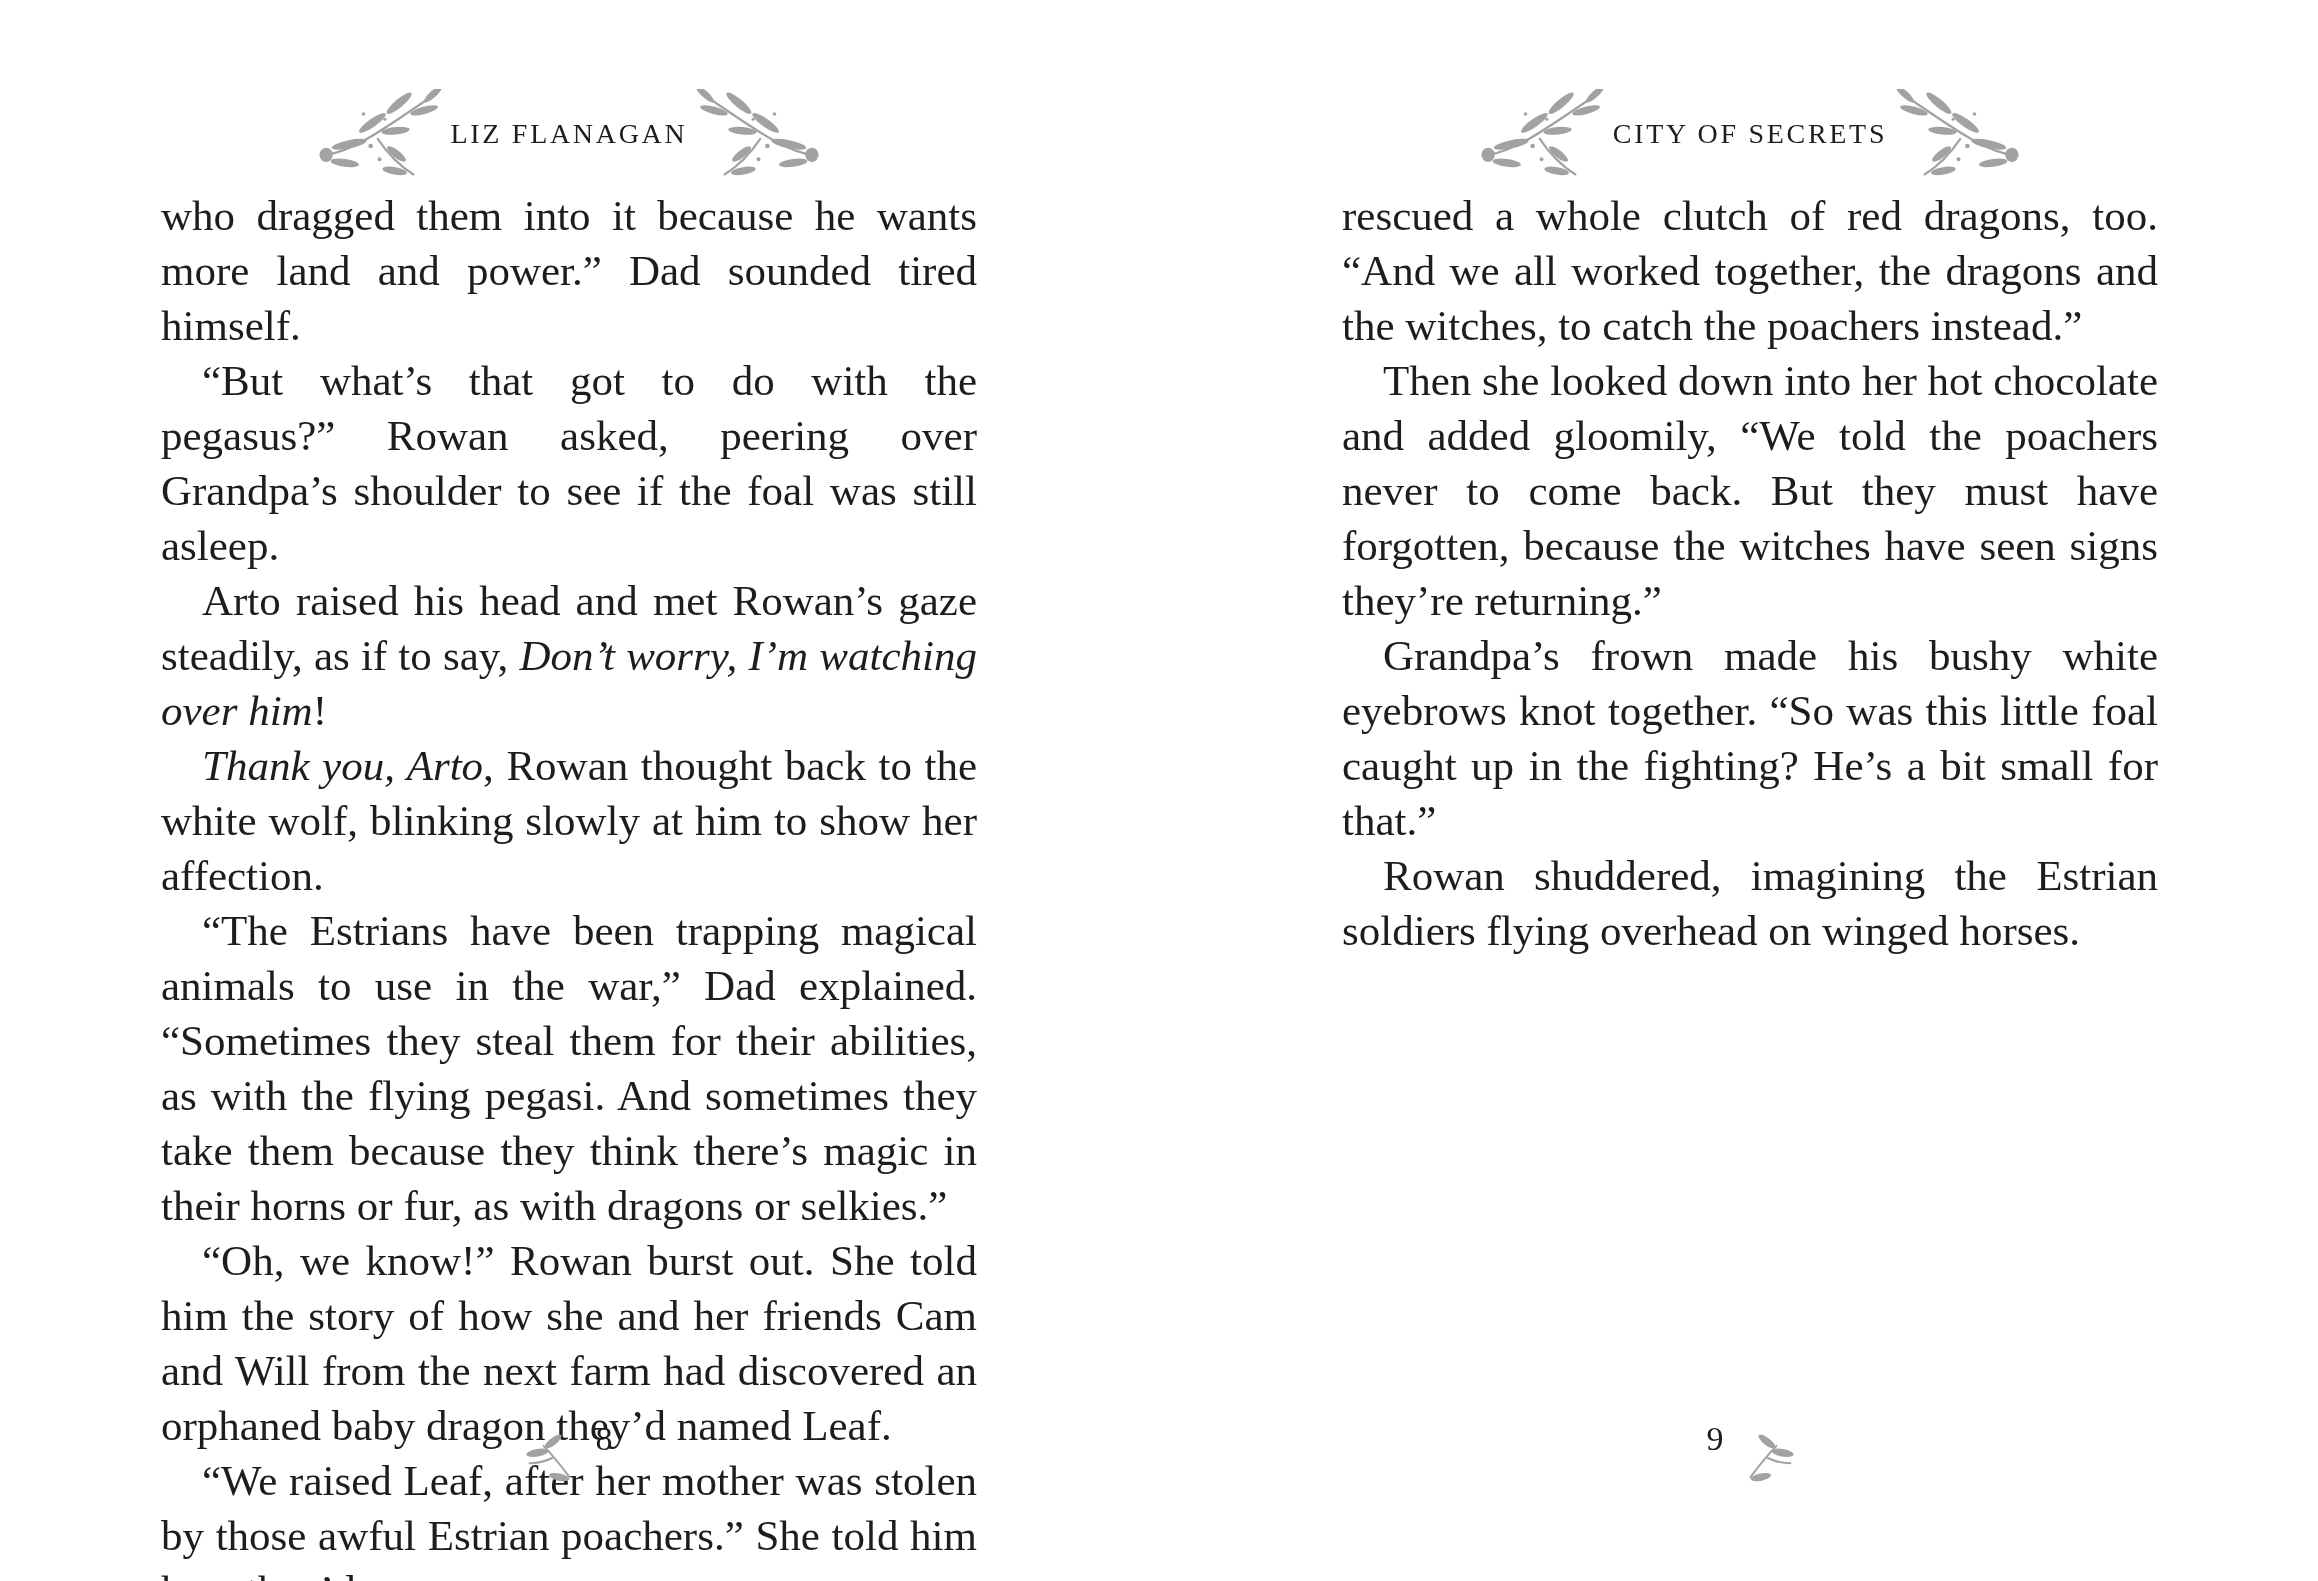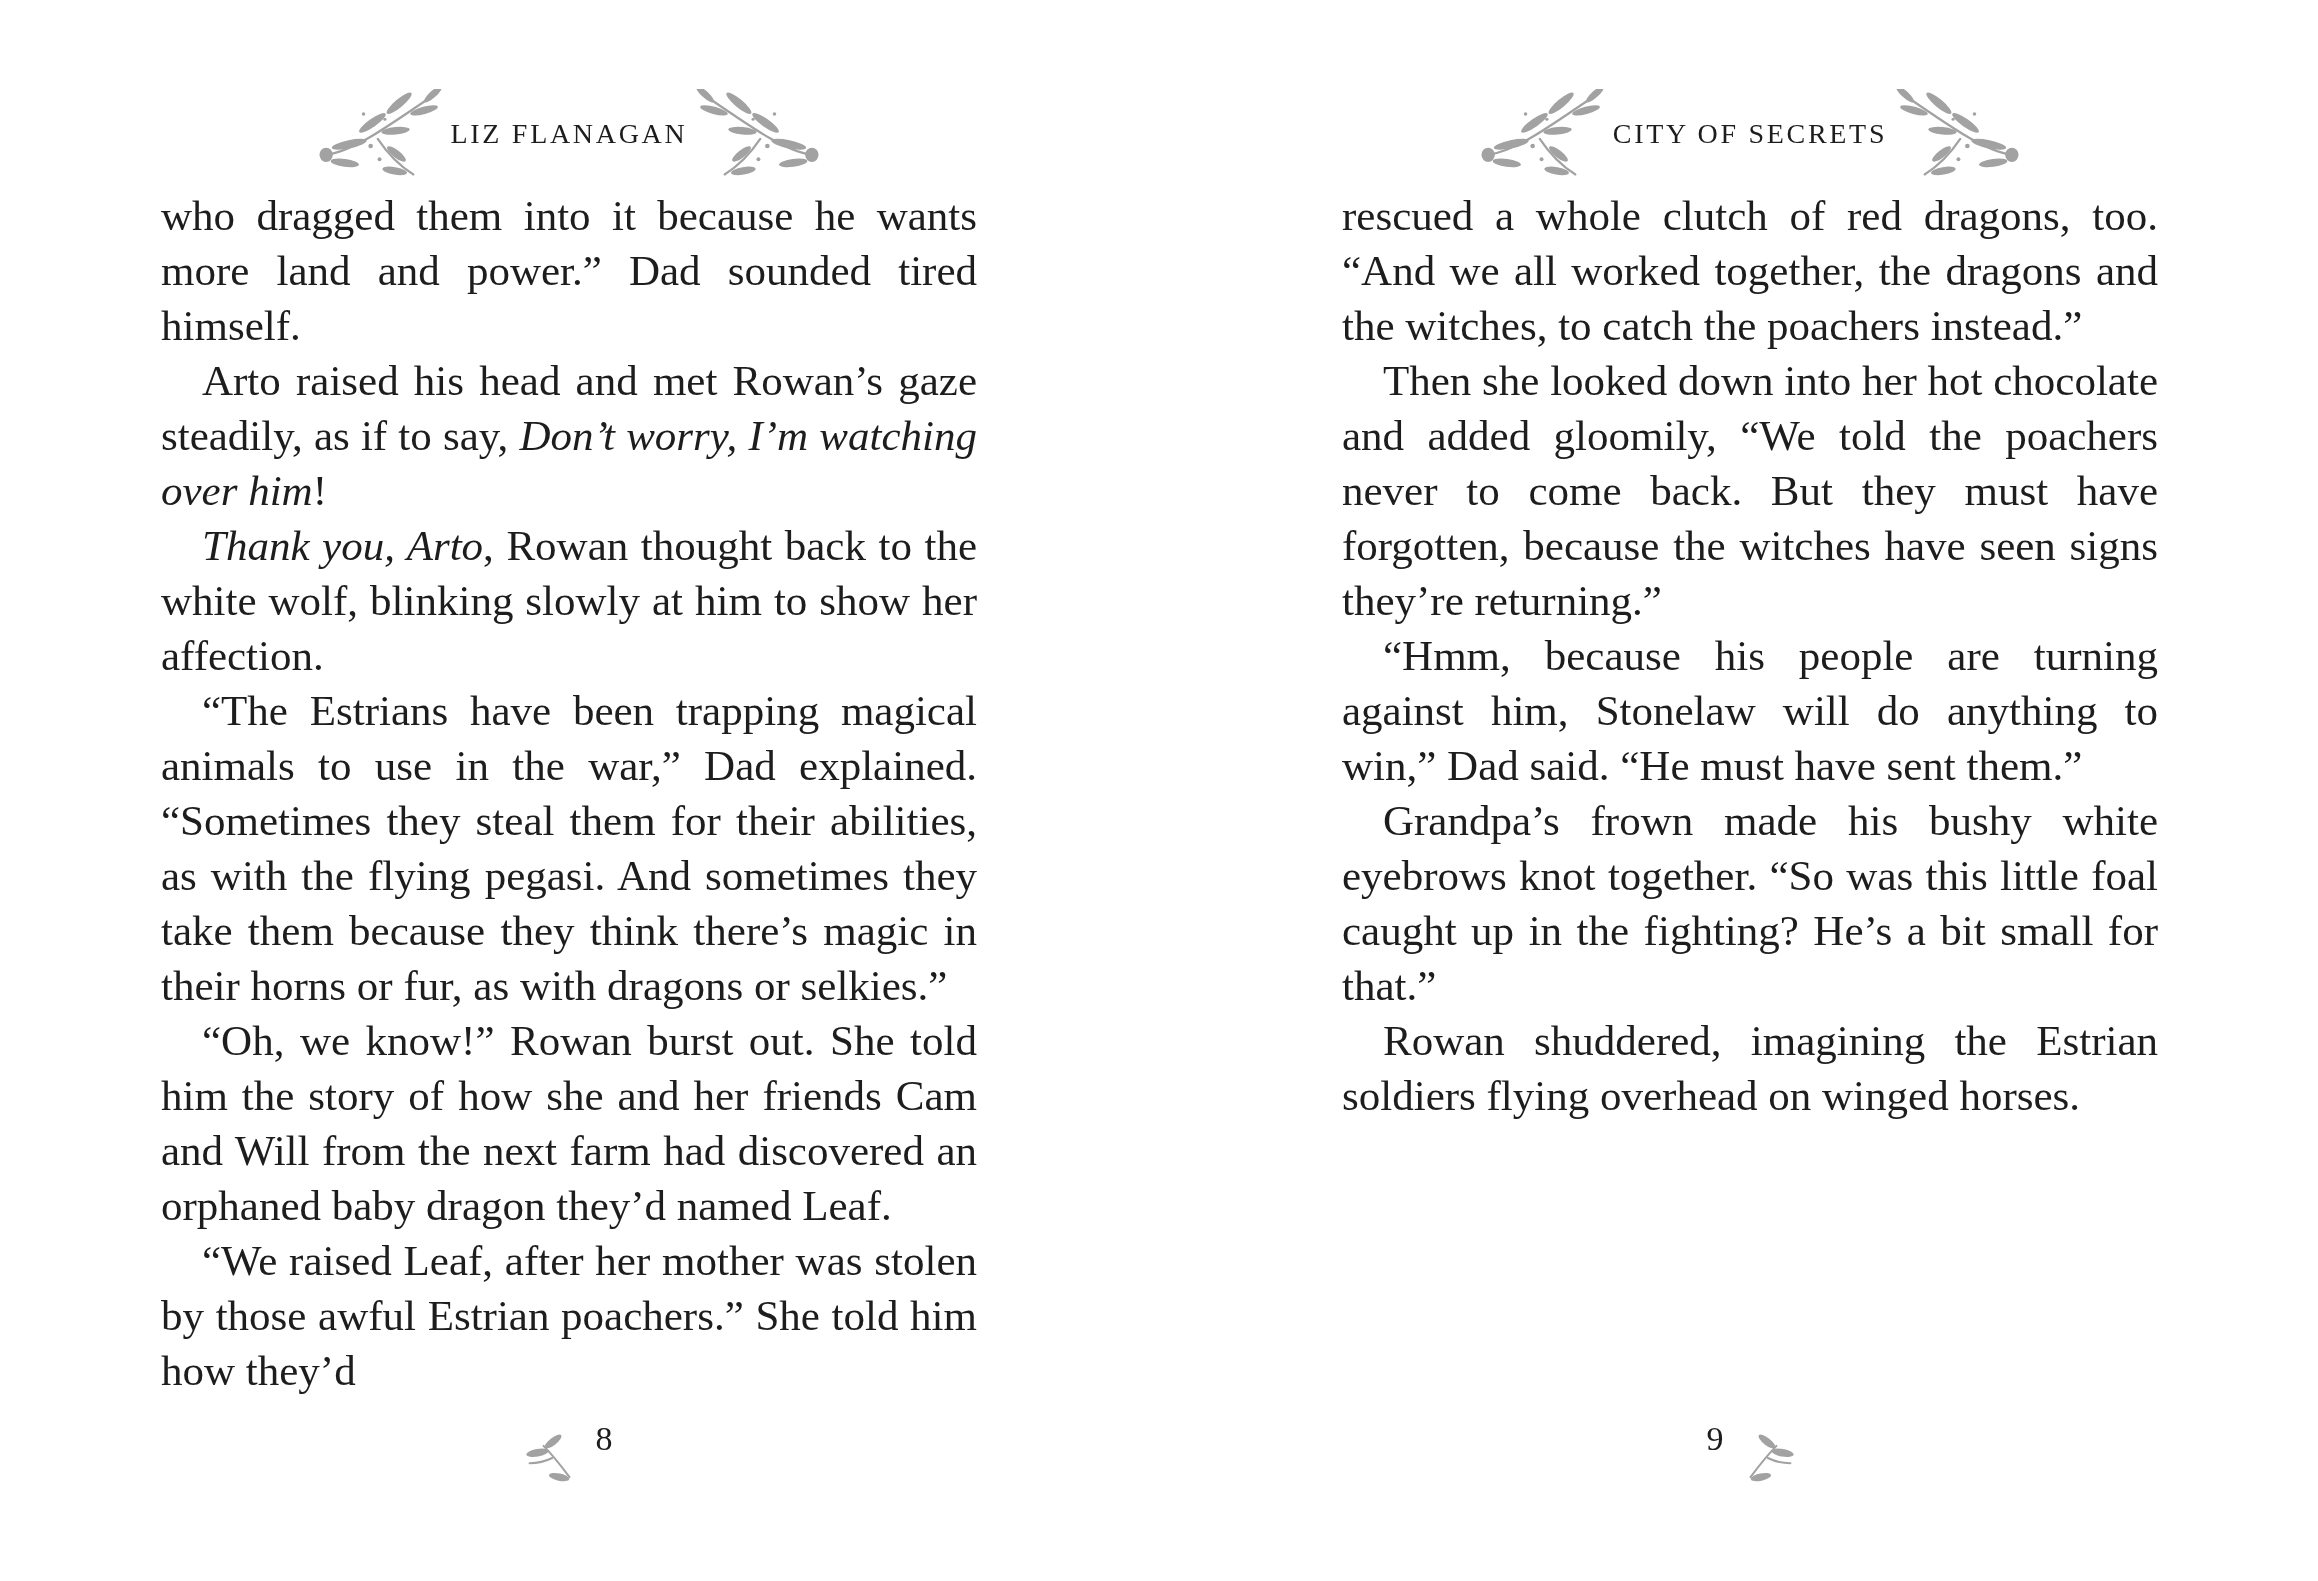"“But what’s that got to" p.indent { html: none -> <p><span>“But what’s that got to do with the pegasus?” Rowan asked, peering over Grandpa’s shoulder to see if the foal was still asleep.</span></p> }
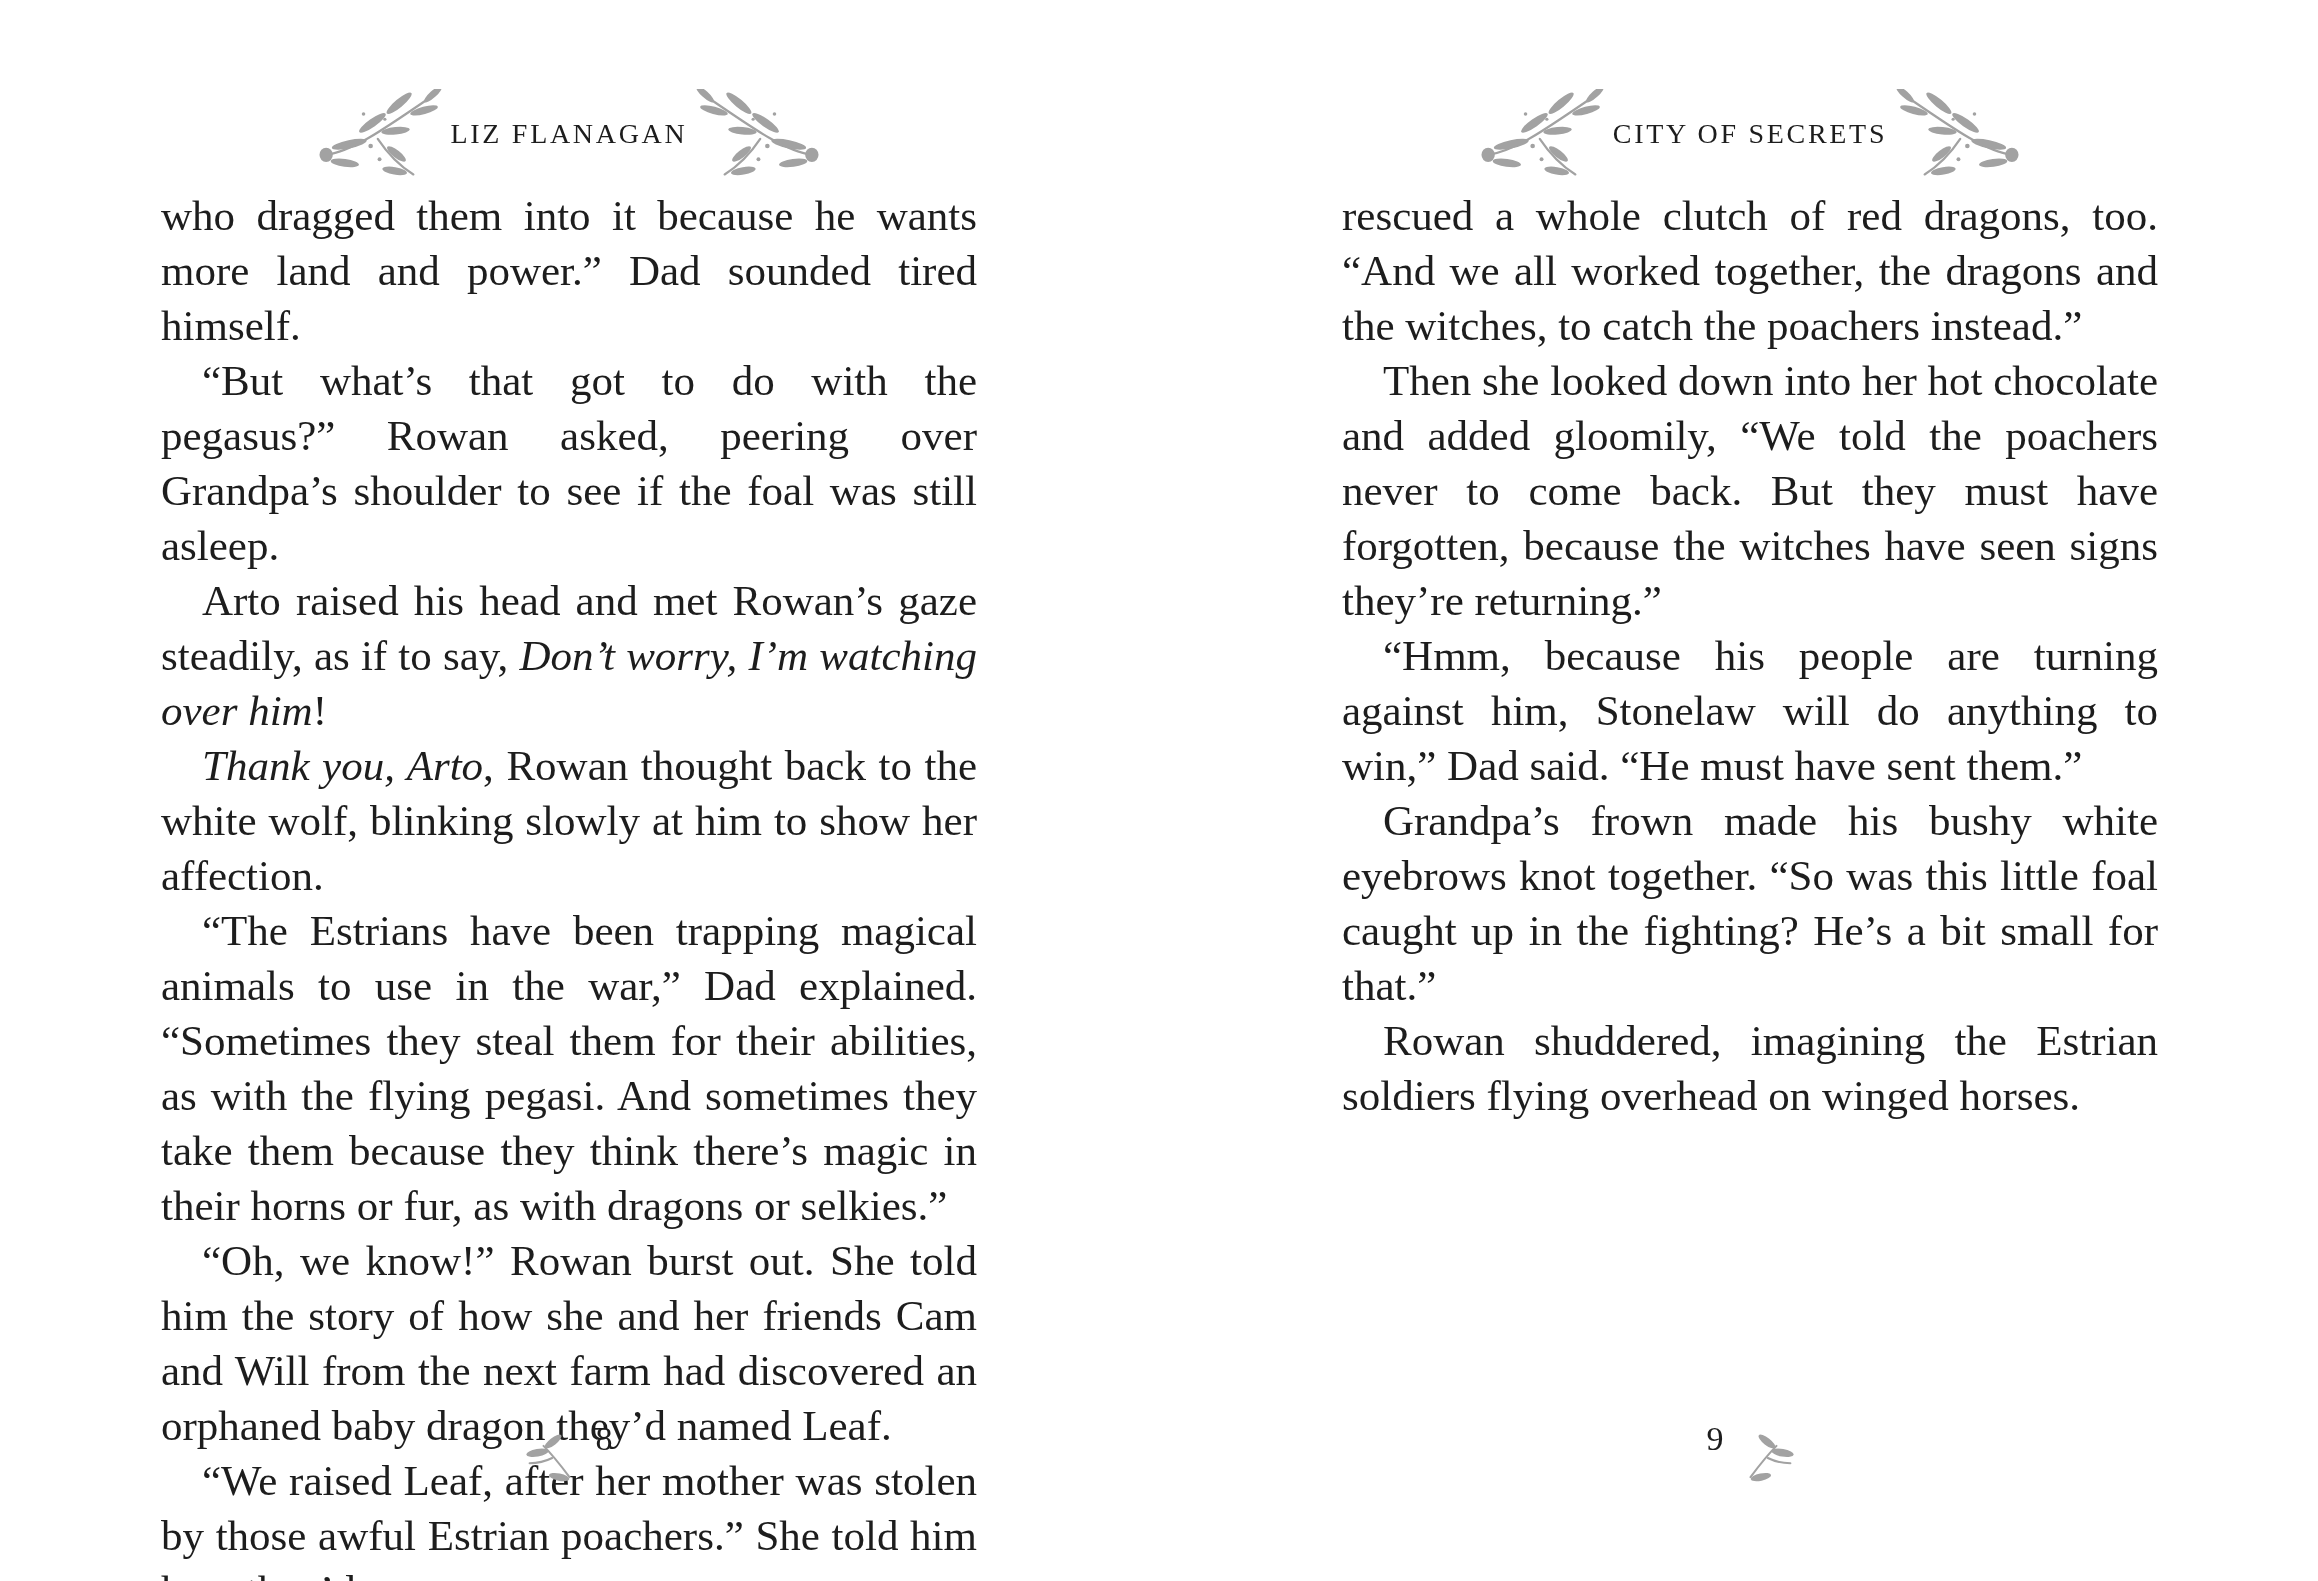"“Hmm, because his people are" p.indent { html: <p><span>“Hmm, because his people are turning against him, Stonelaw will do anything to win,” Dad said. “He must have sent them.”</span></p> -> none }
